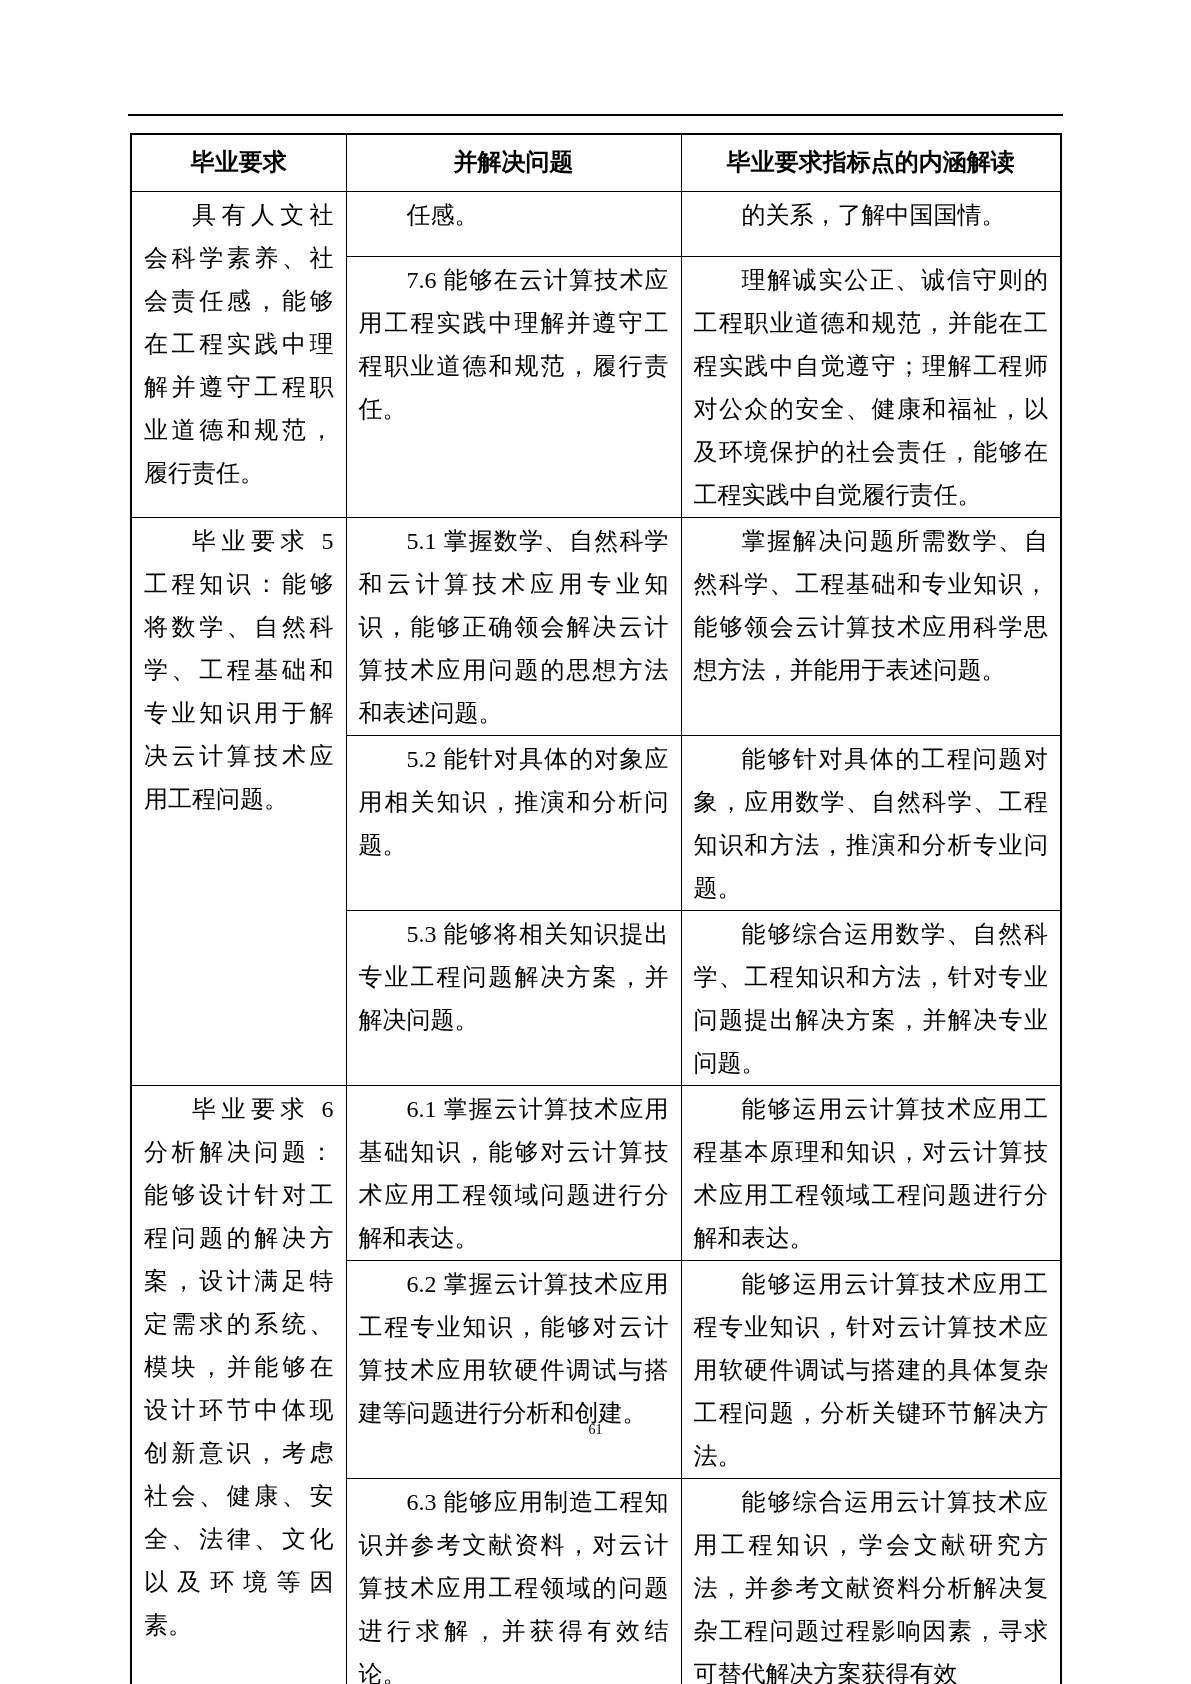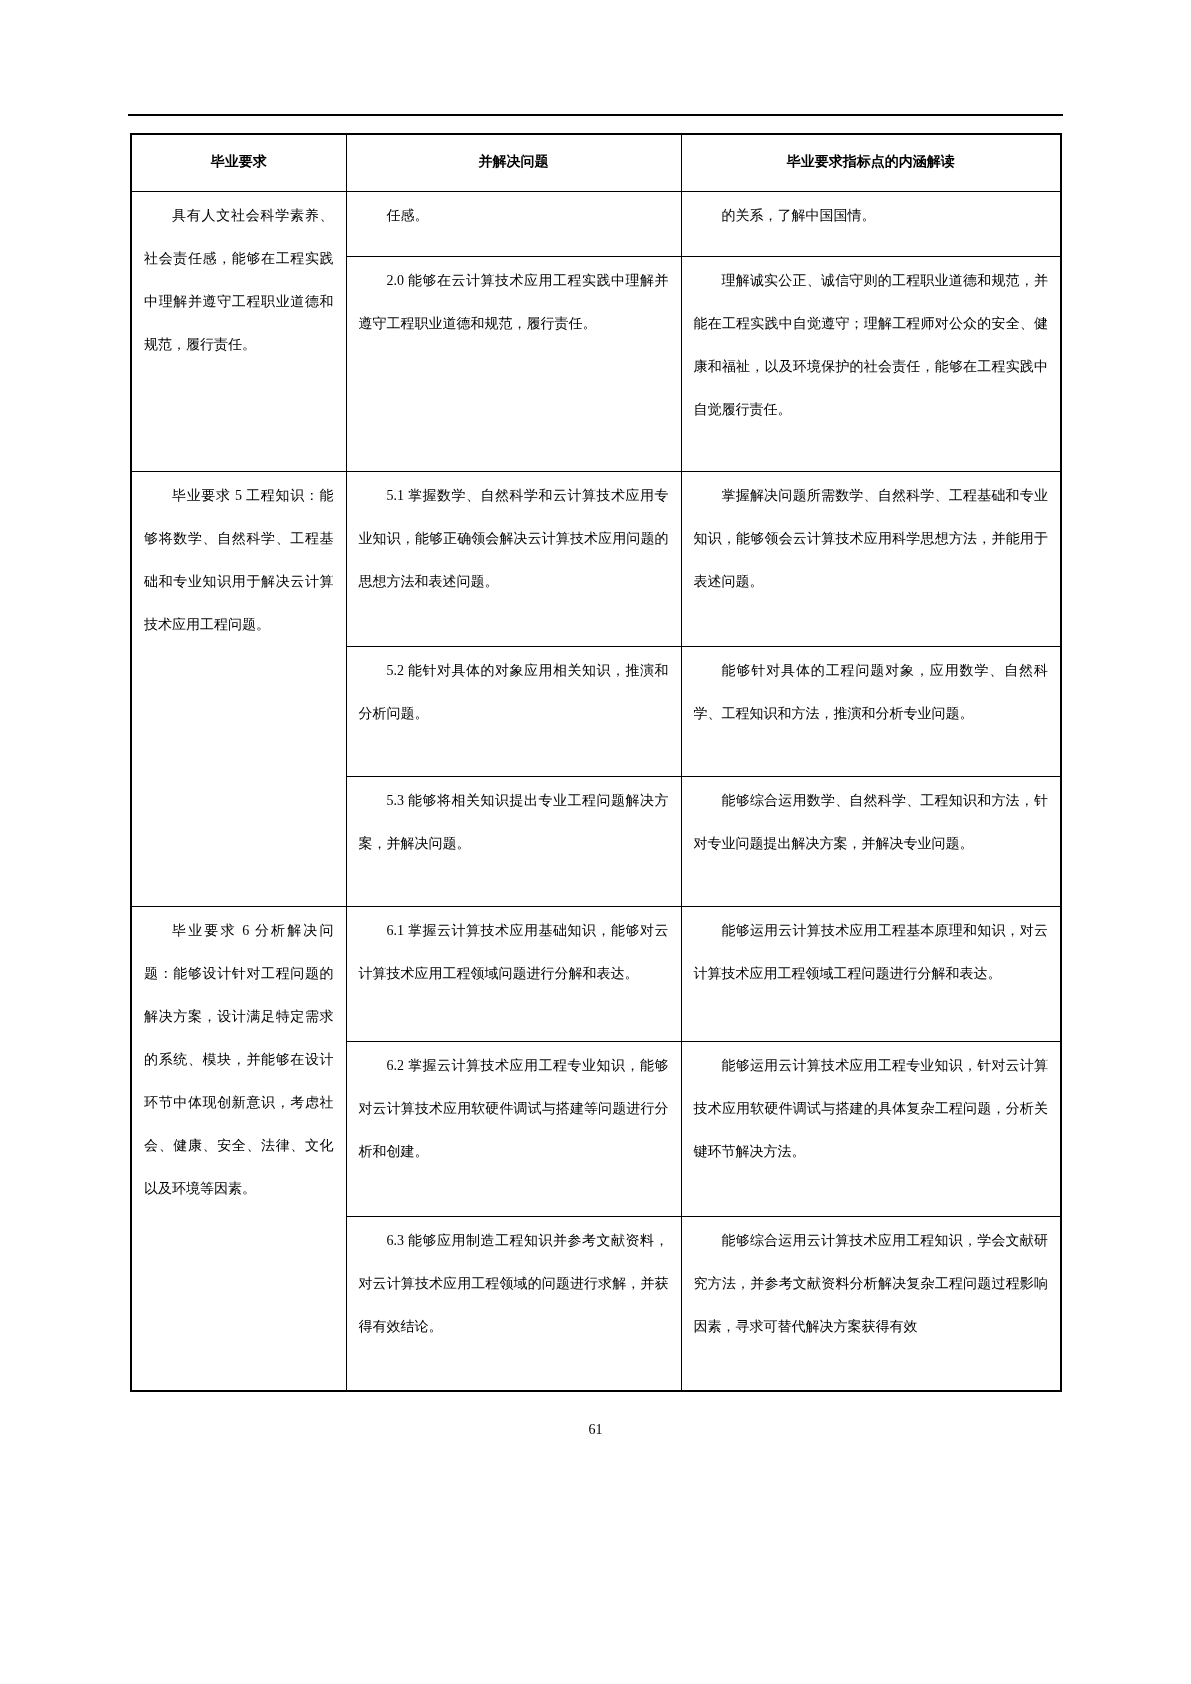"毕业要求" .req-table th, .req-table td { font-size: 14px -> 24px }
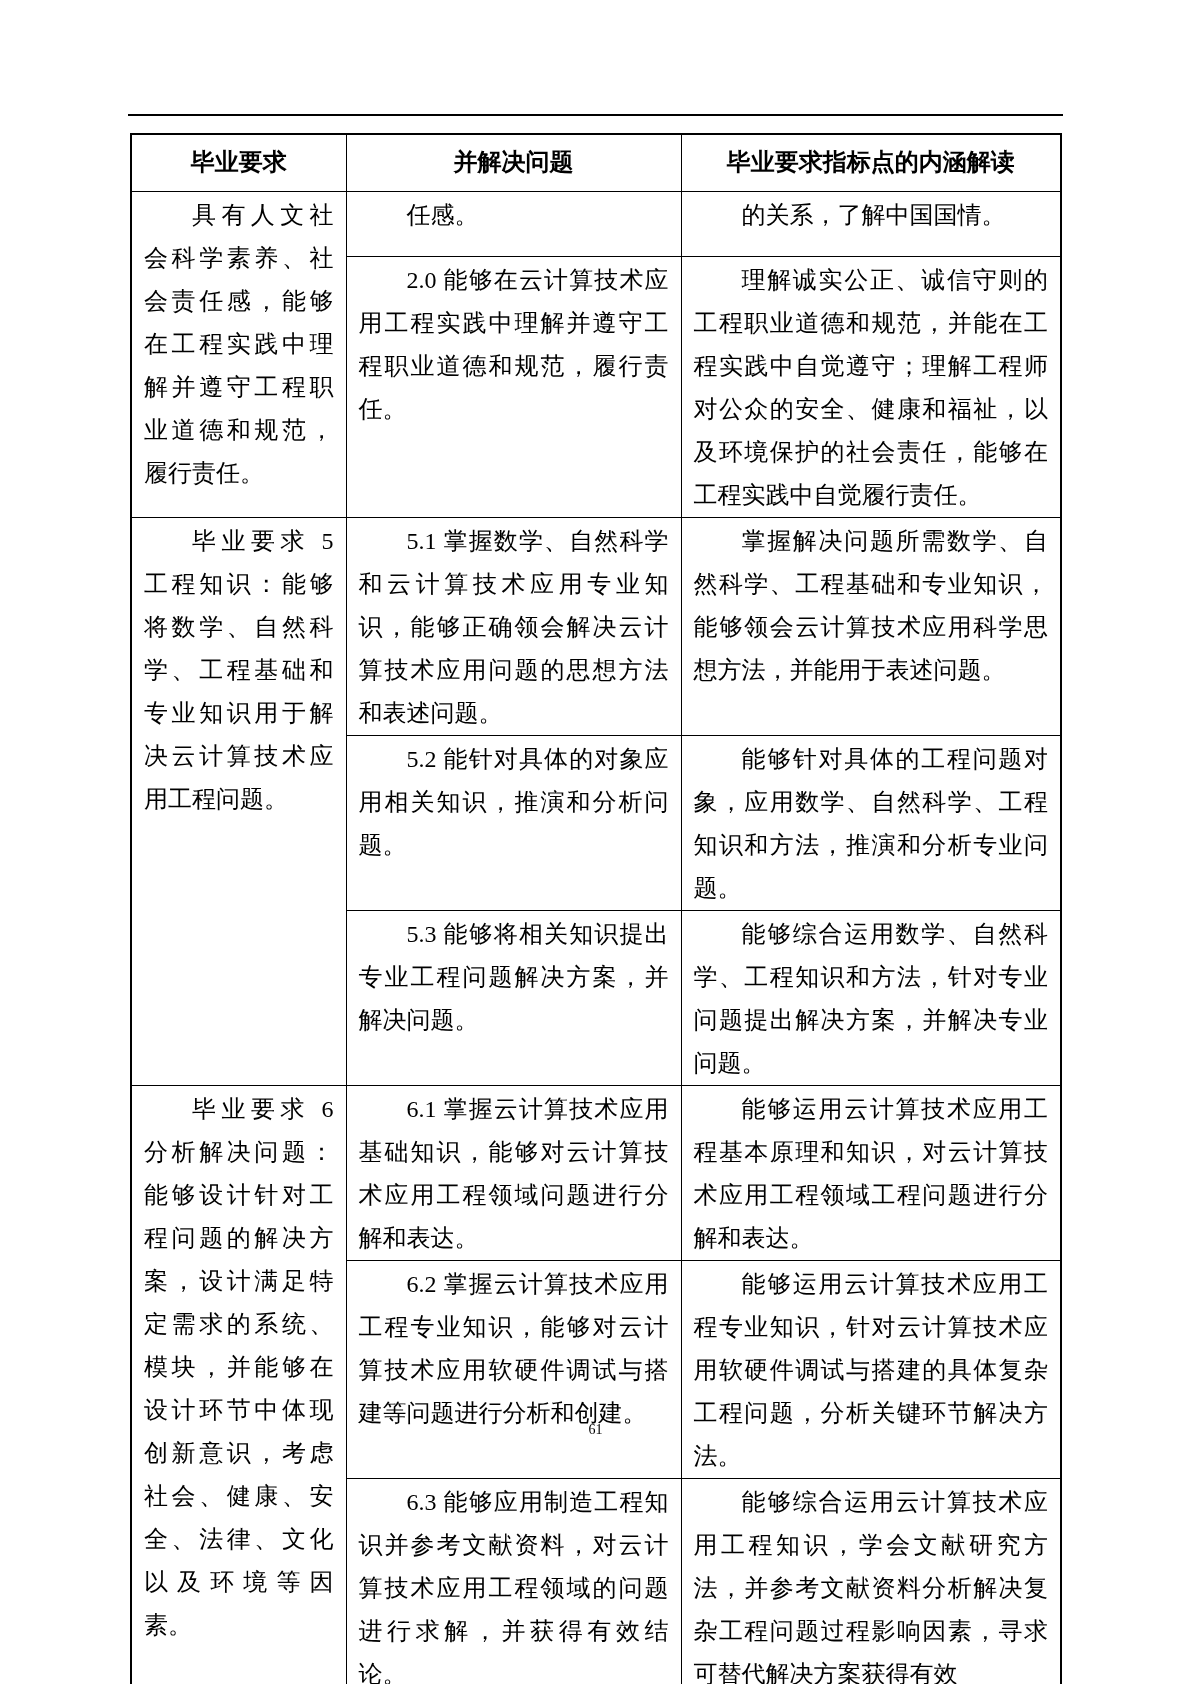"2.0 能够在云计算技术应用工程实践中理解并遵守工程职业道德和规范，履行责任。" td { text: 2.0 -> 7.6 }
